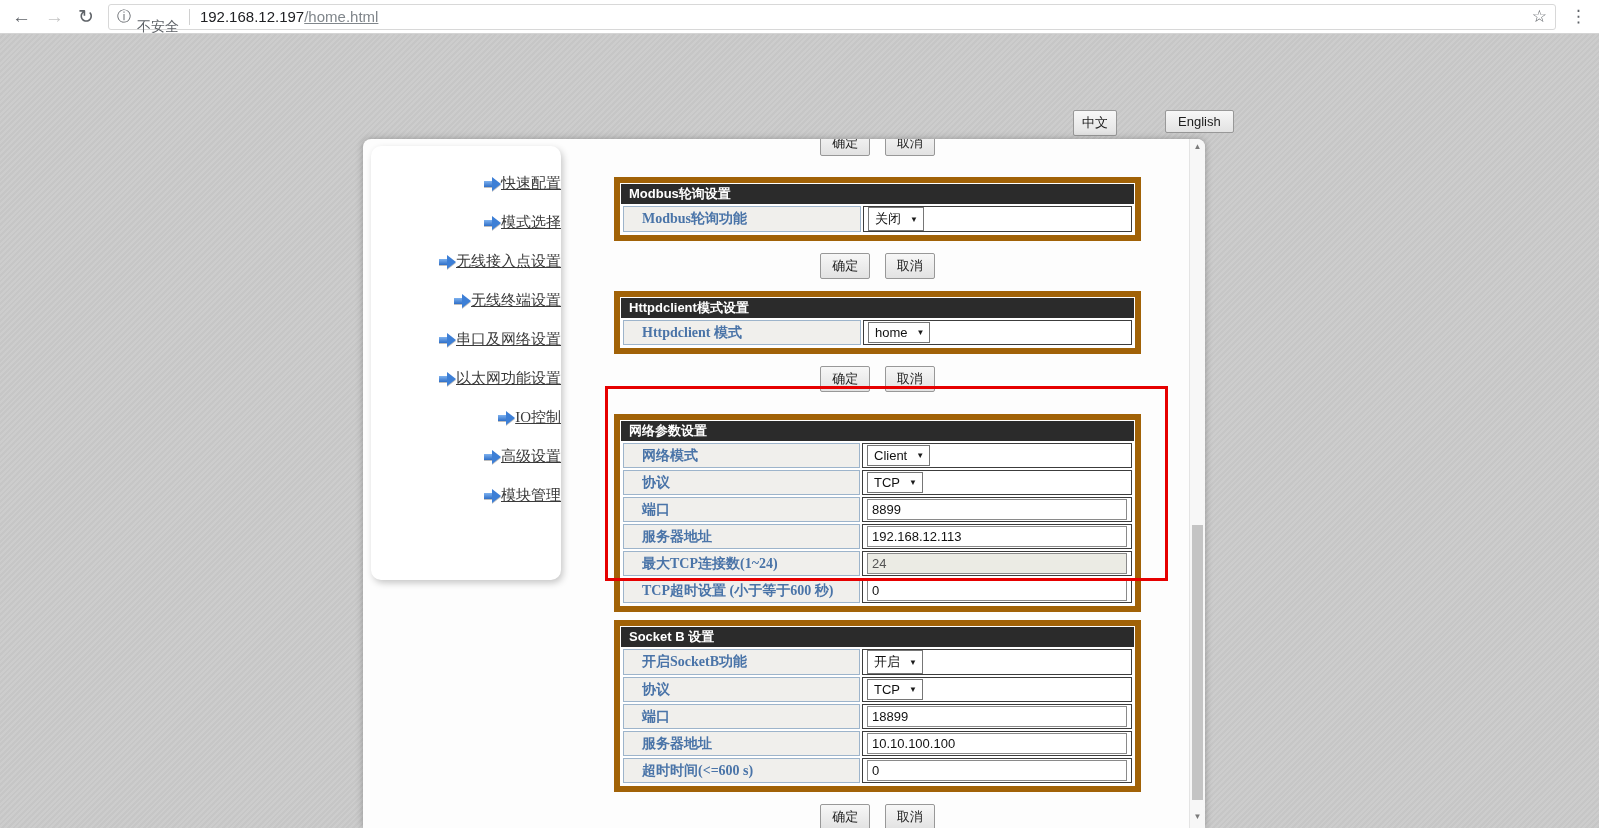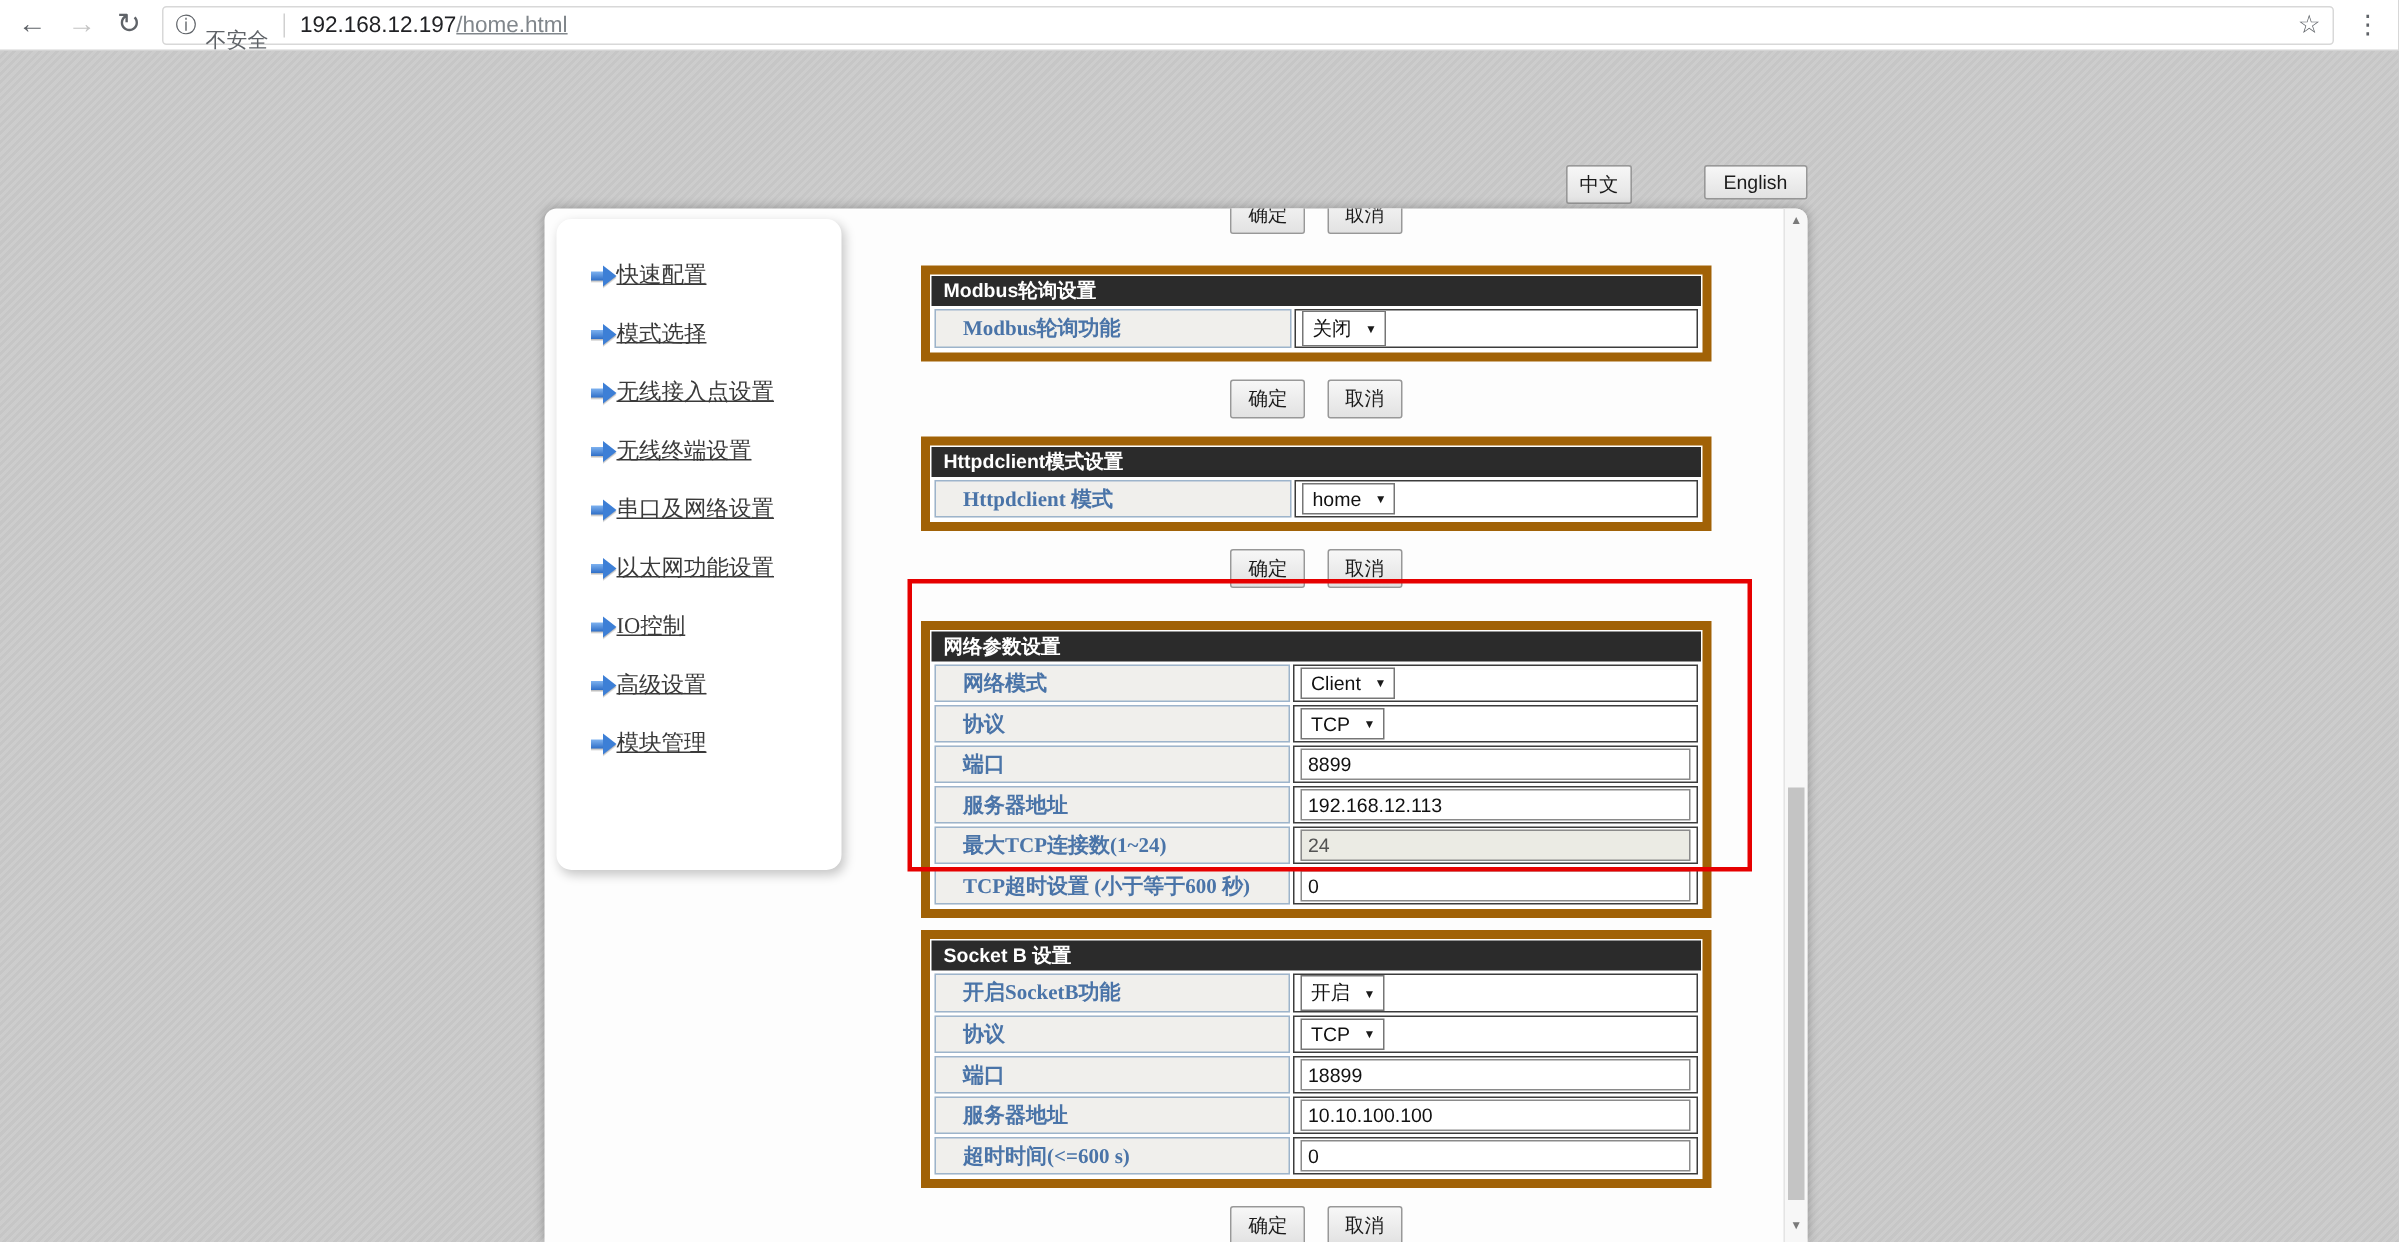"中文" .btn { margin-left: none -> 29px }
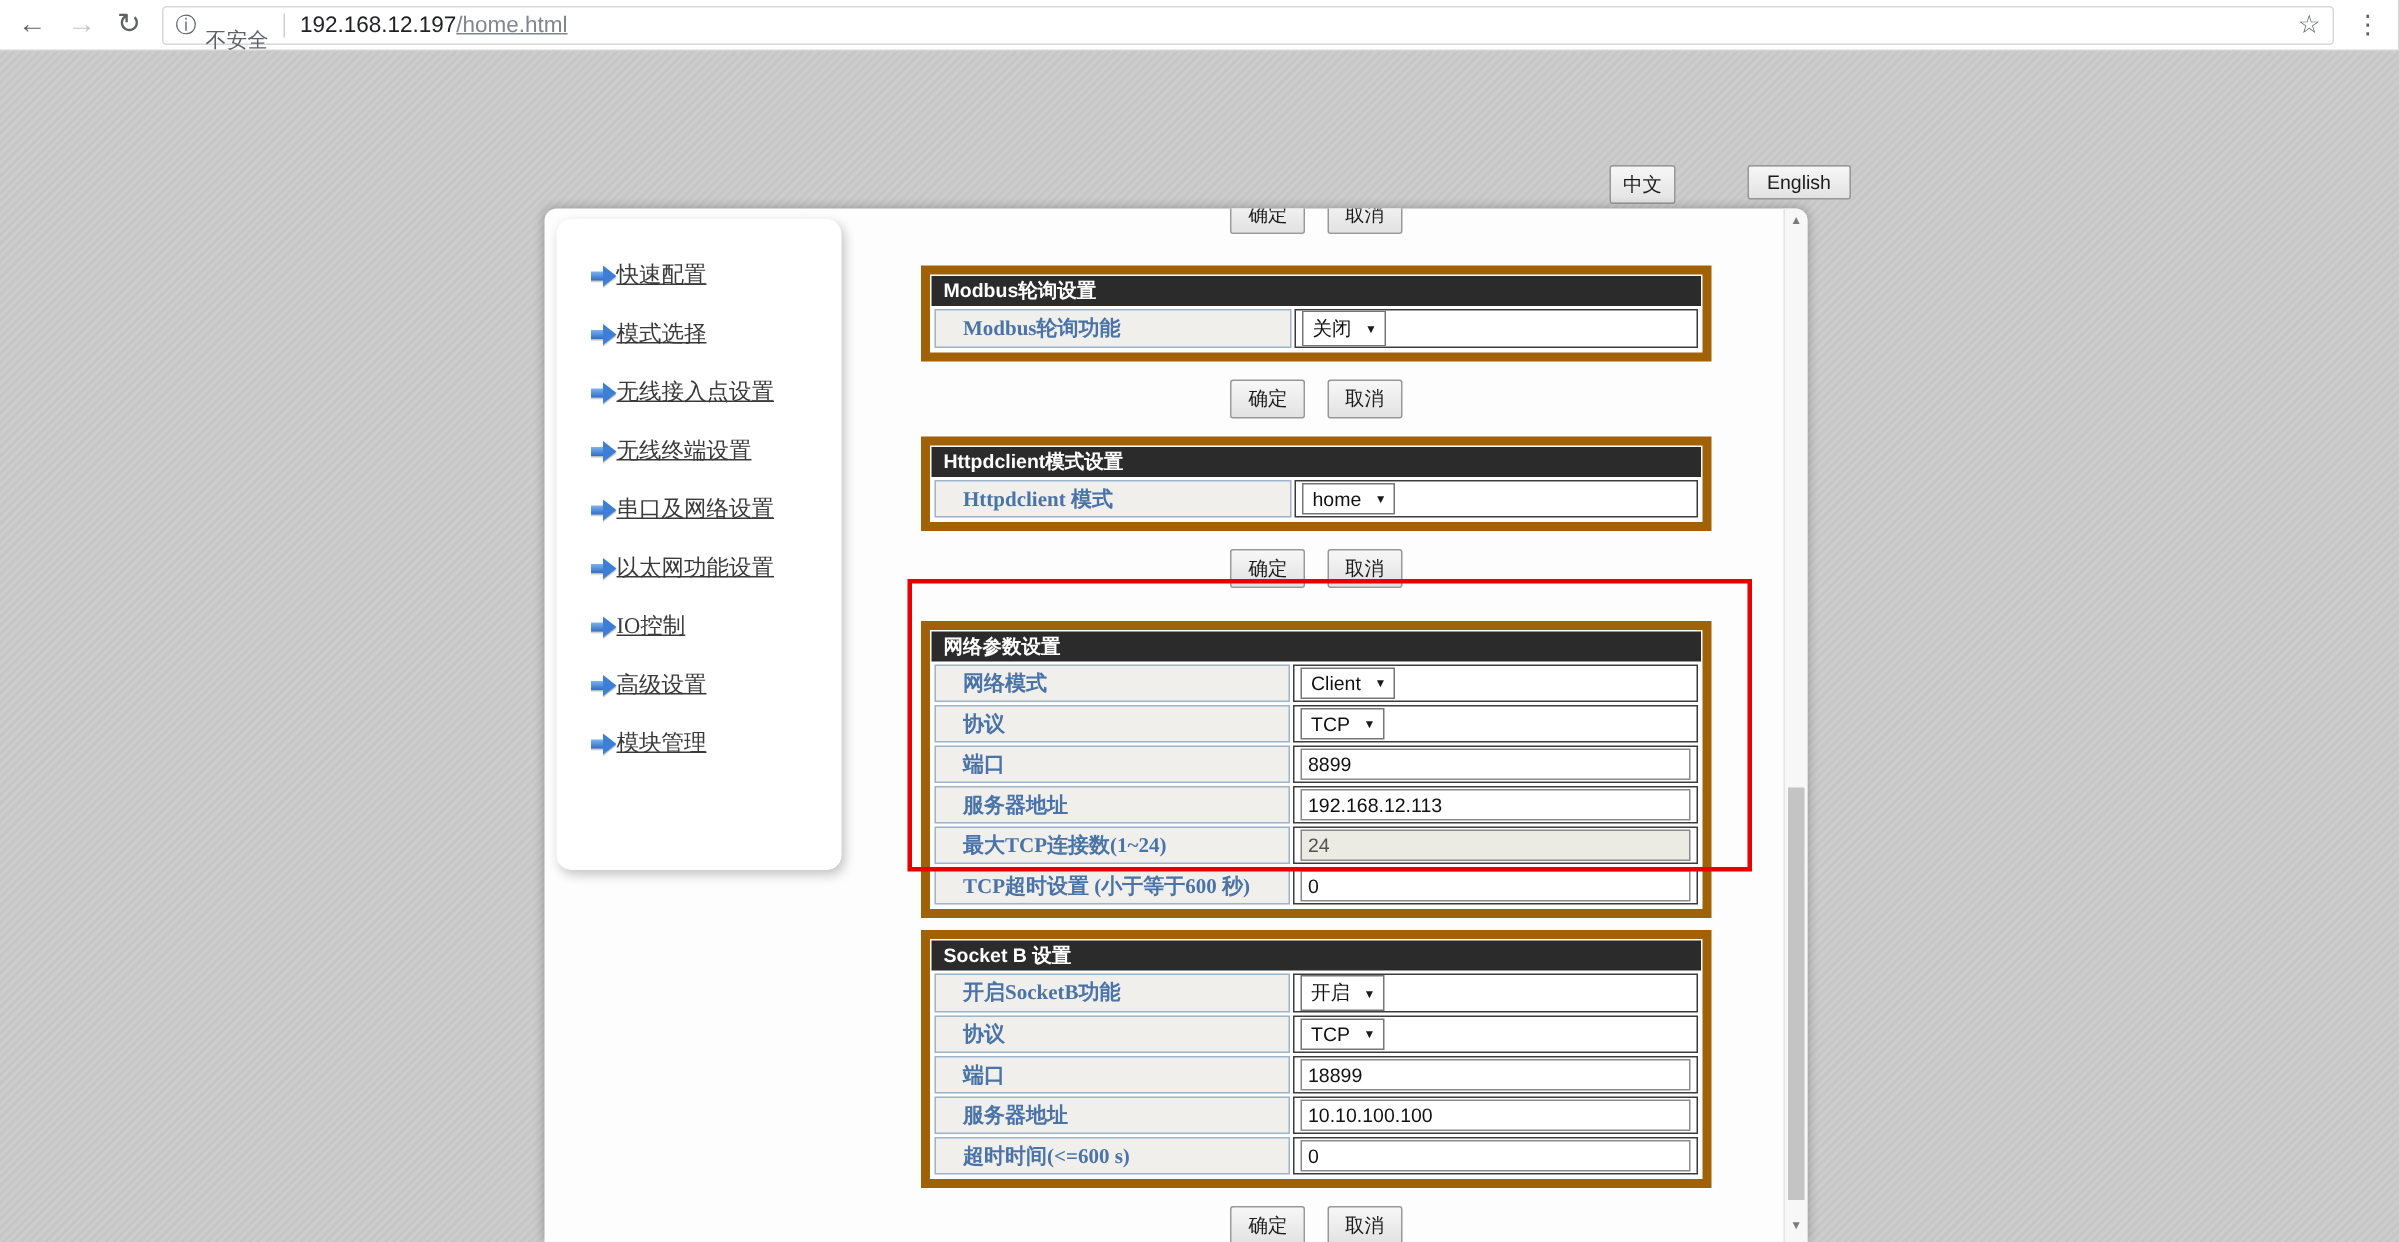"快速配置" .menu-item { justify-content: none -> flex-end }
